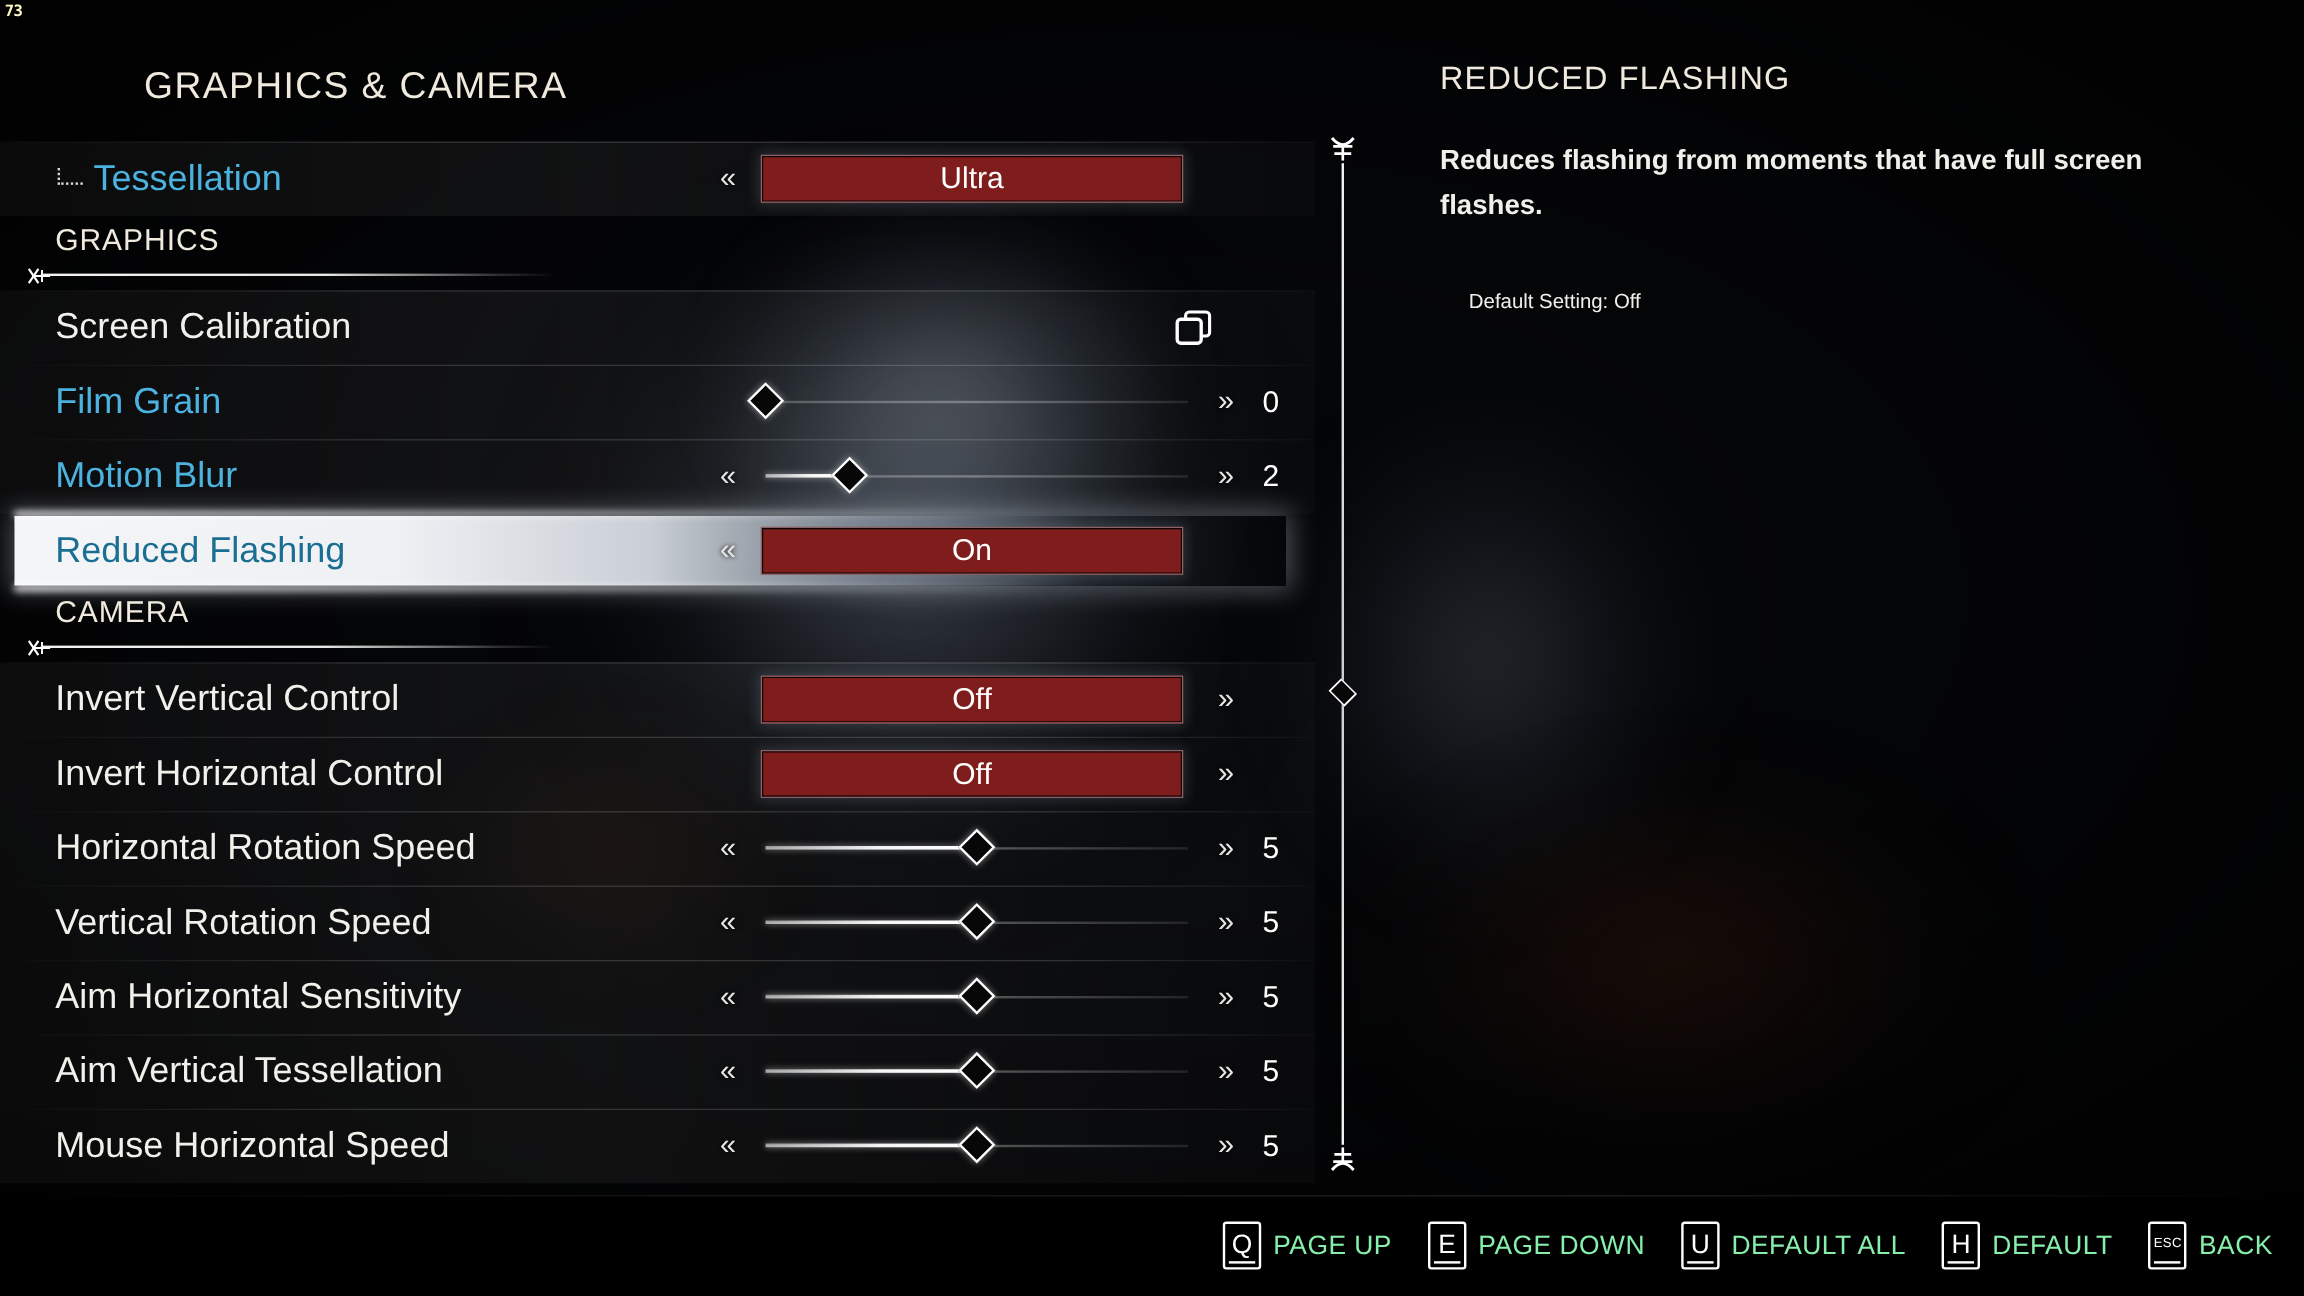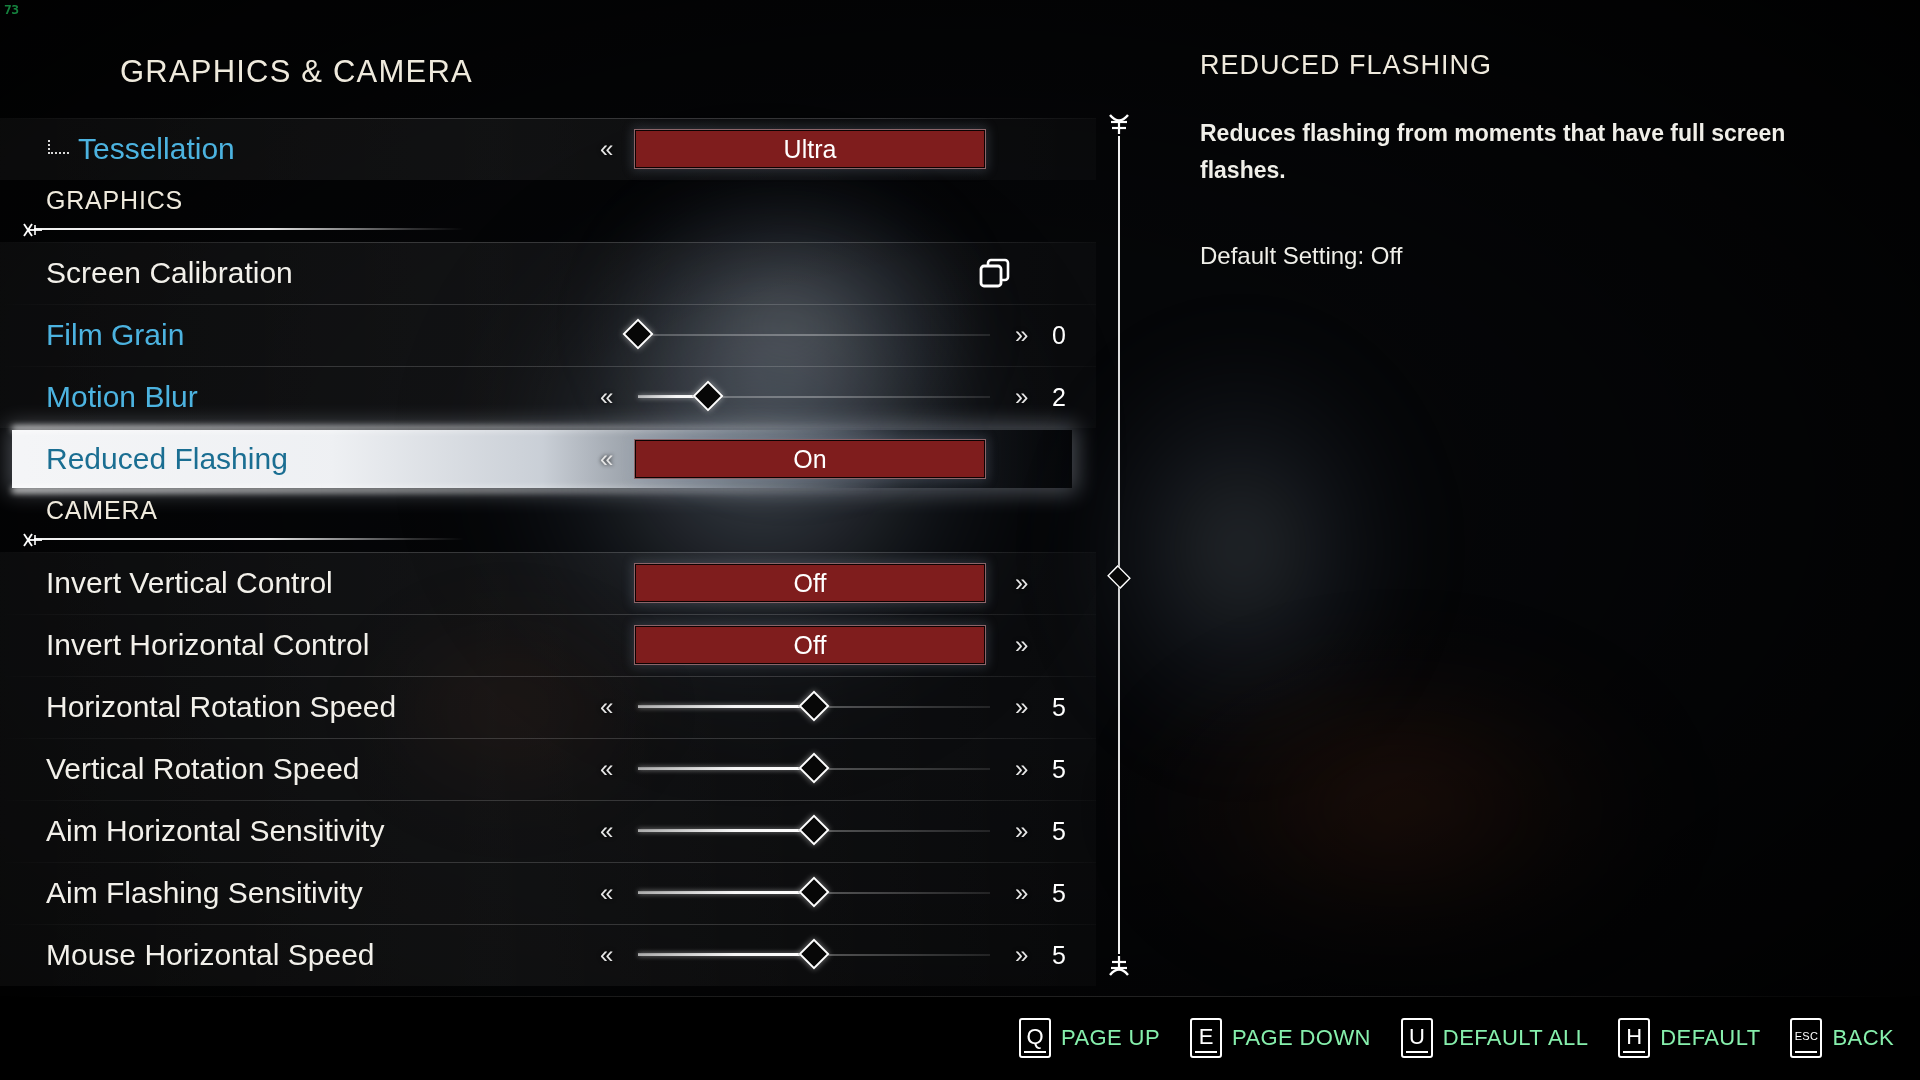"73" #fps { color: #15803d -> #fef9c3 }
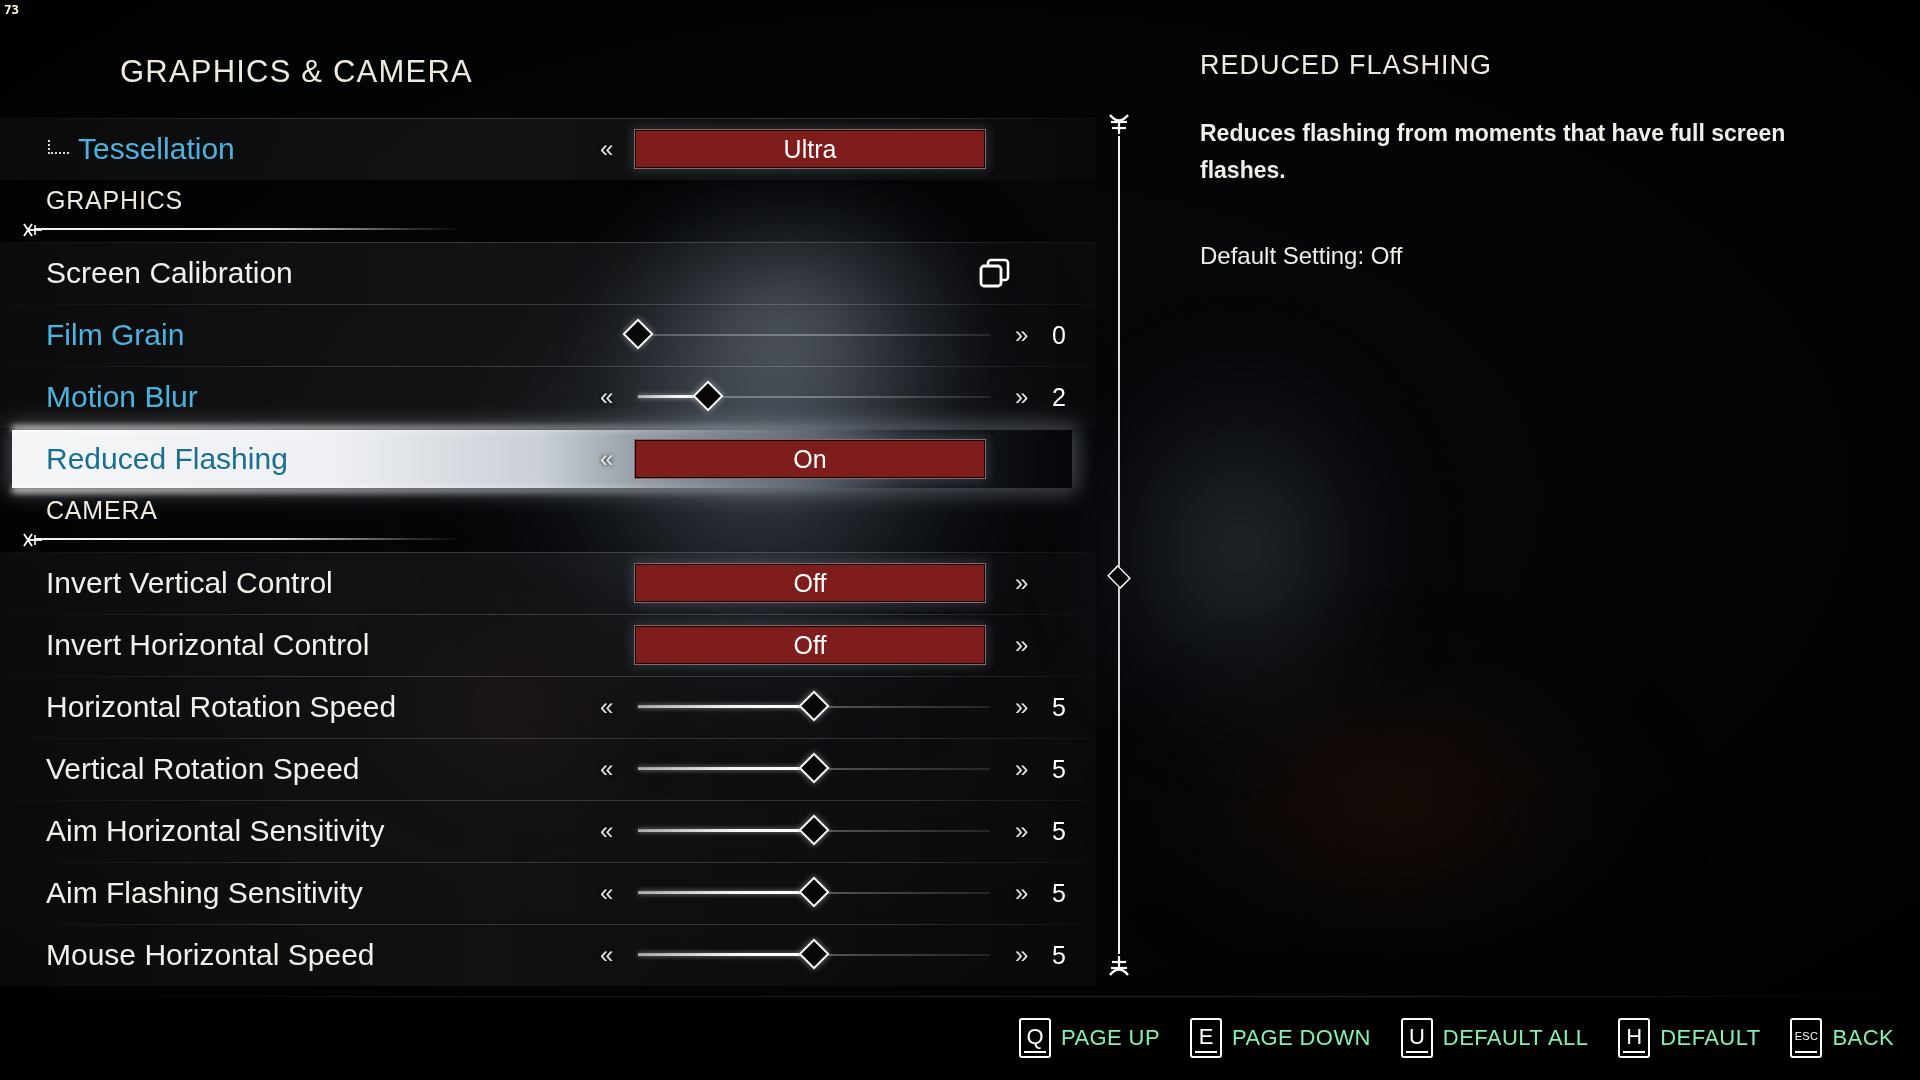"Default Setting: Off" #desc-default { font-size: 24px -> 17px; margin-left: none -> 24px }
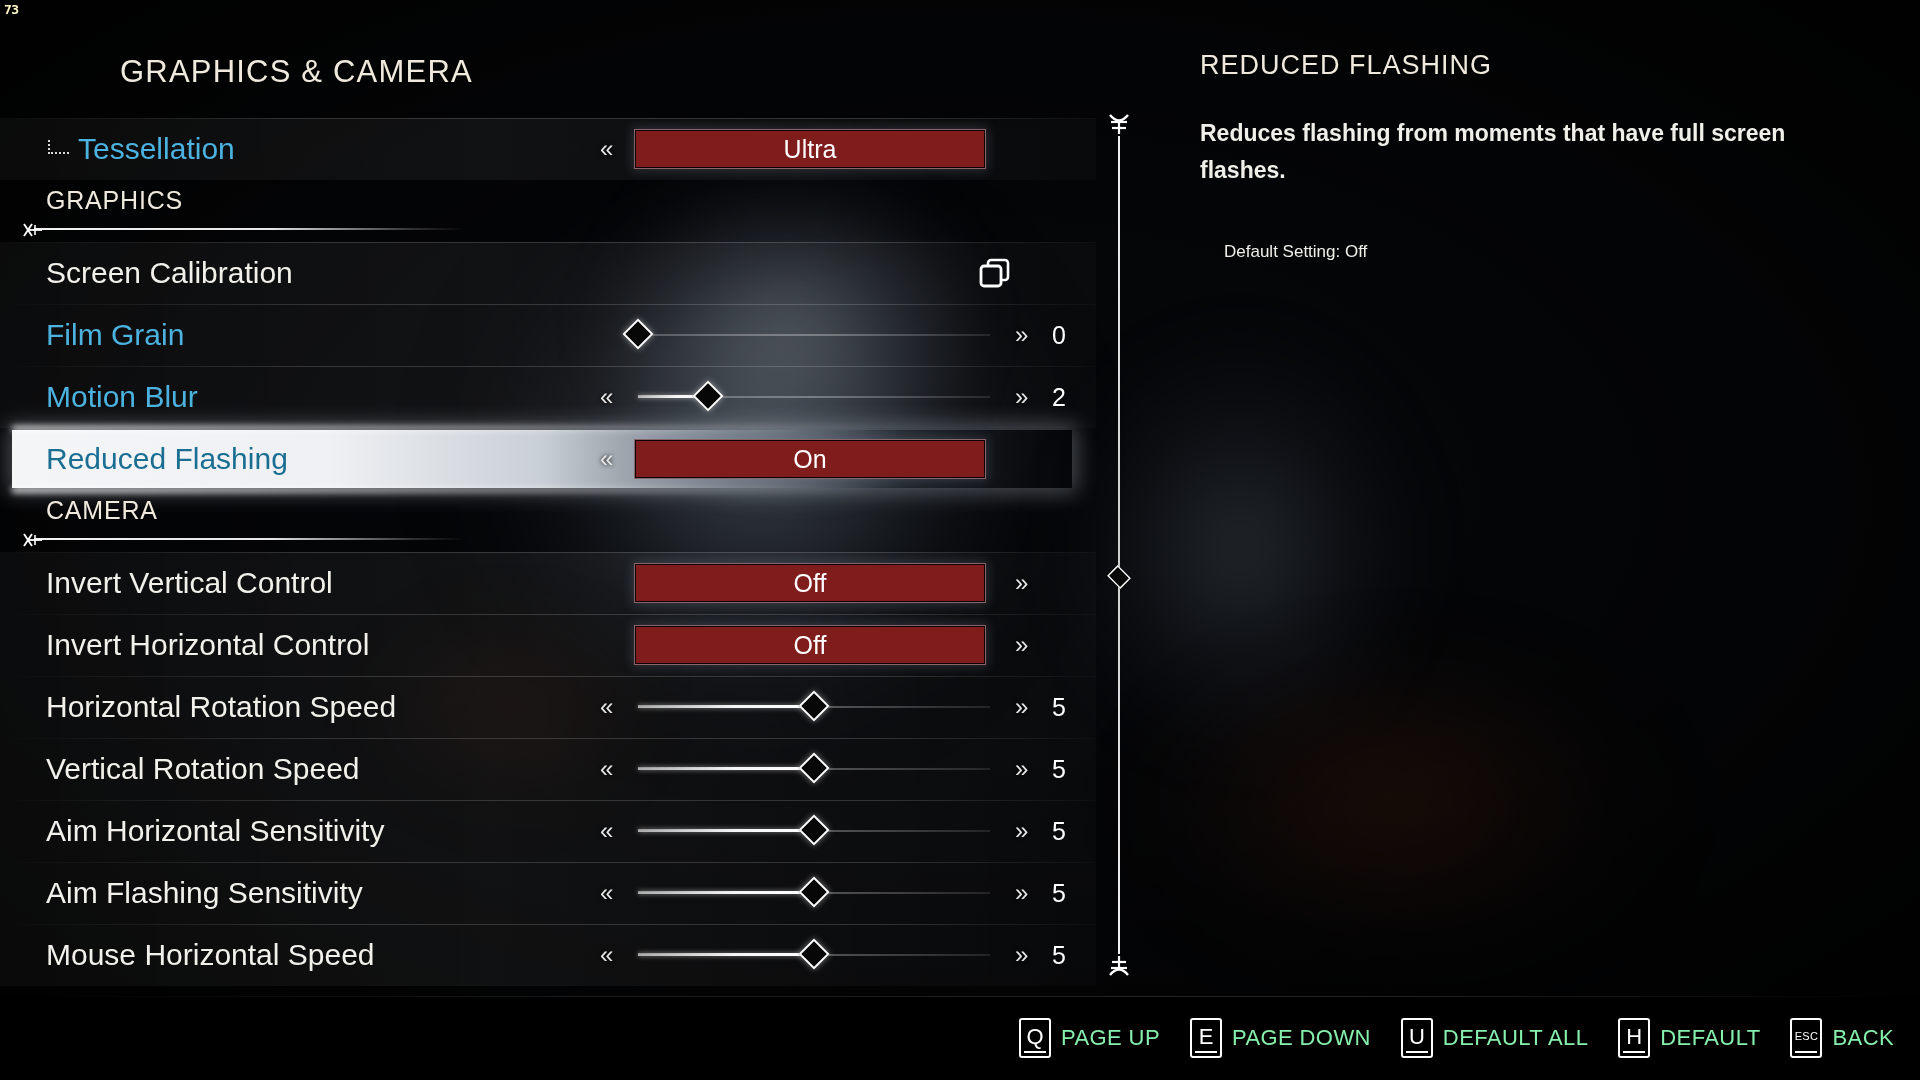"Aim Flashing Sensitivity" span.row-label { text: Flashing Sensitivity -> Vertical Tessellation }
